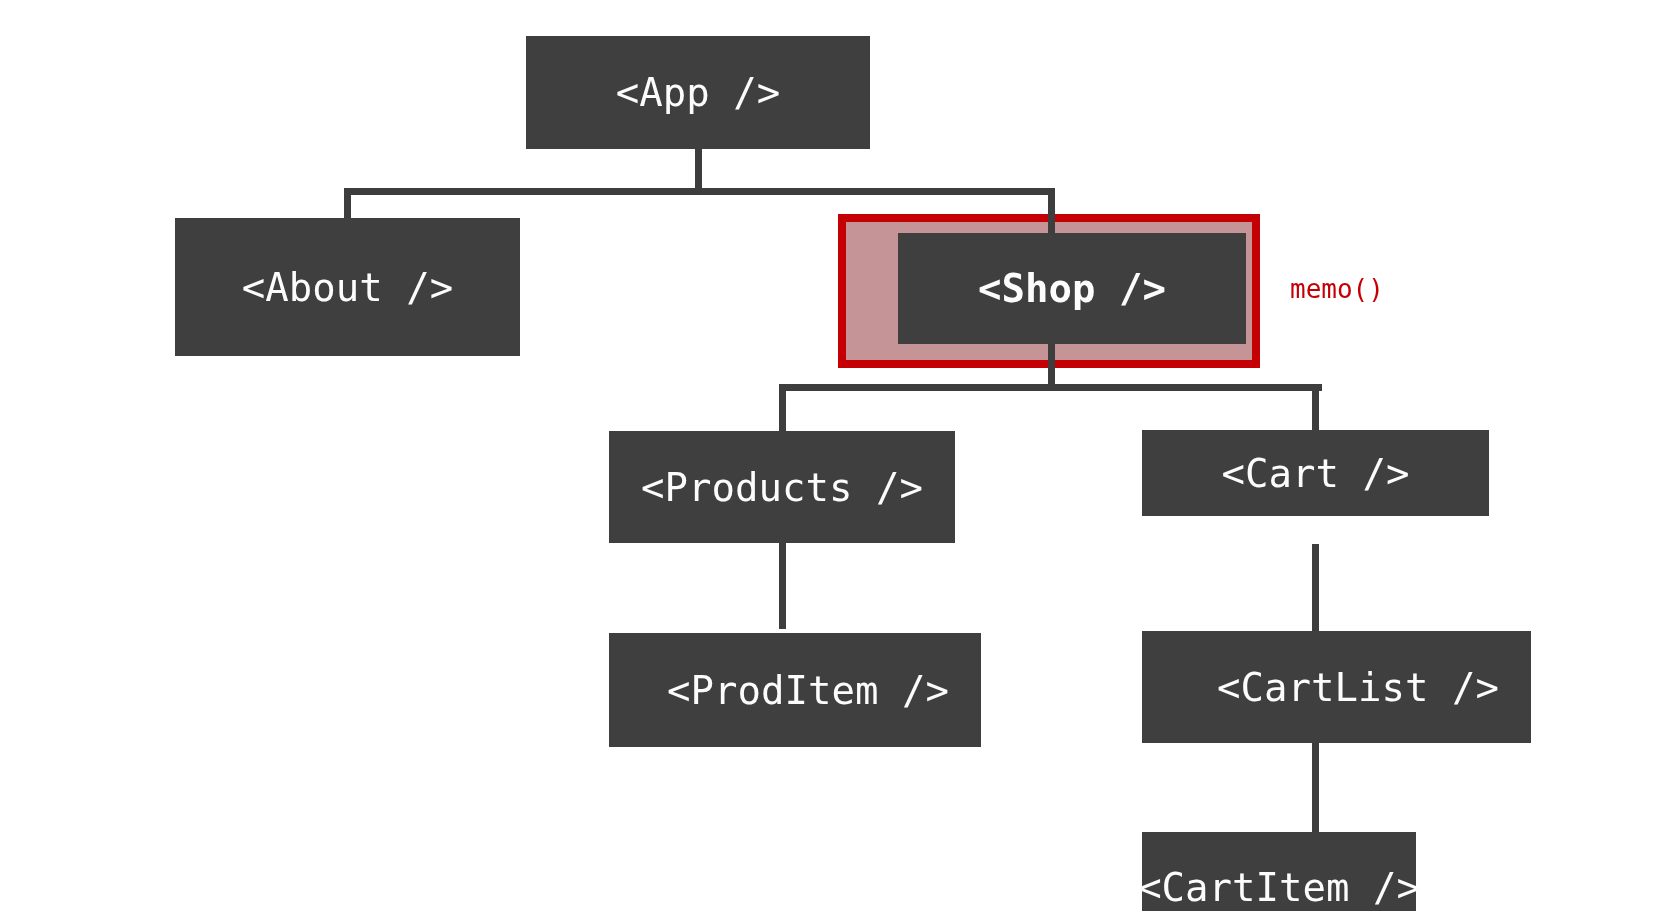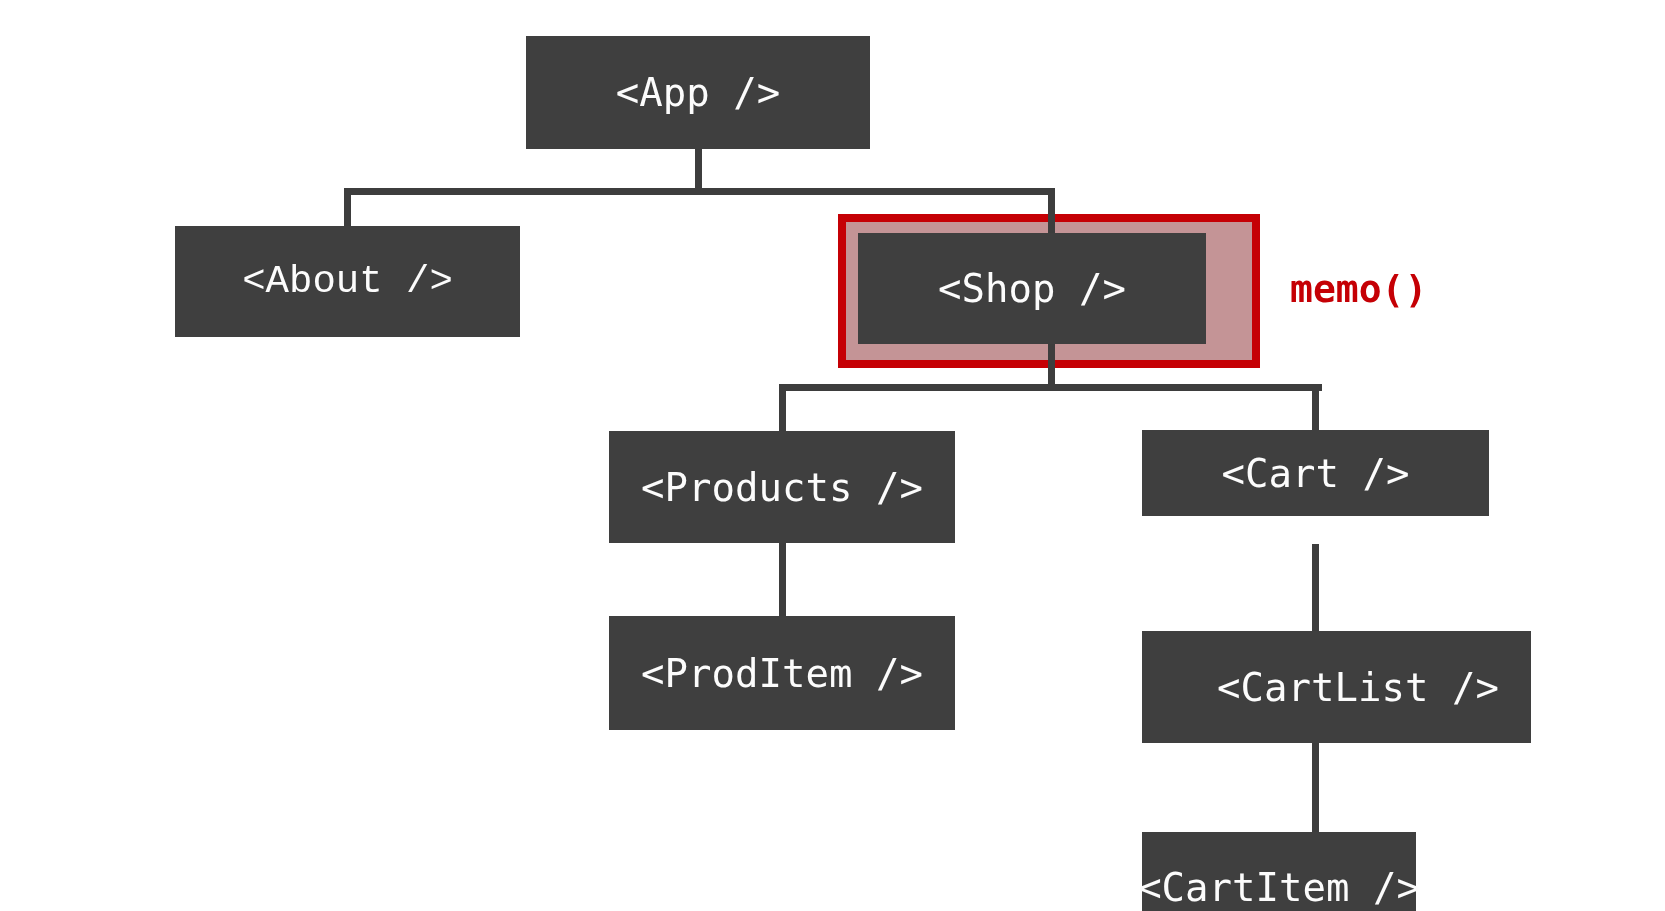"<About />" .n-about { font-family: Liberation Mono, monospace -> none; height: 111px -> 138px; top: 190px -> 182px }
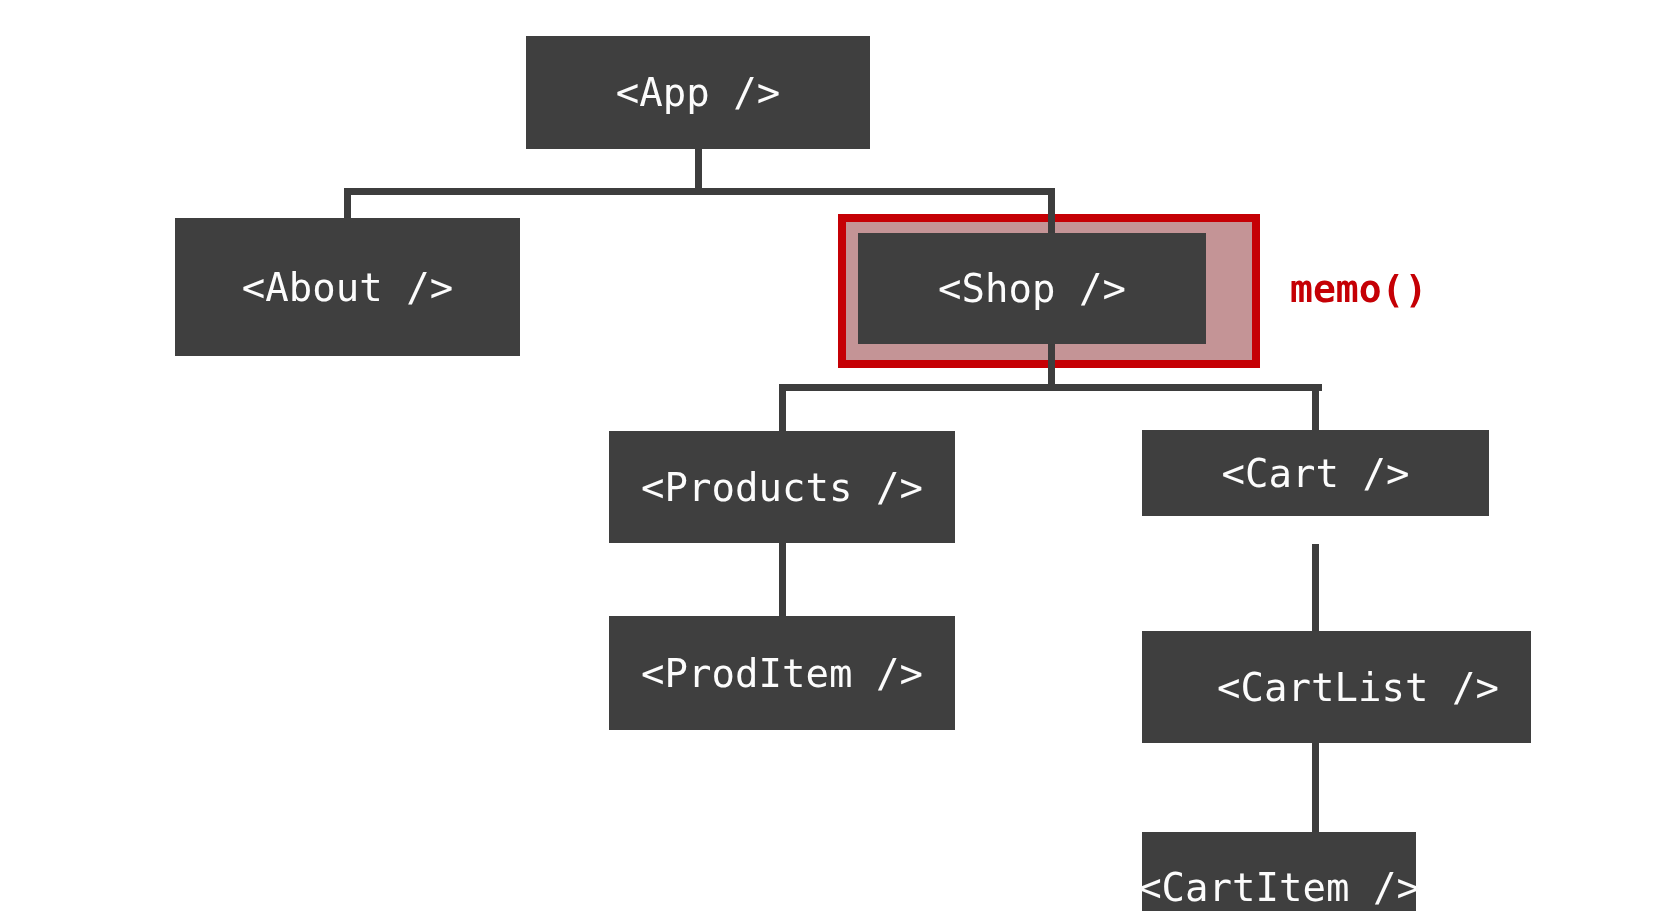"<Shop />" .n-shop { font-weight: none -> bold; left: 858px -> 898px }
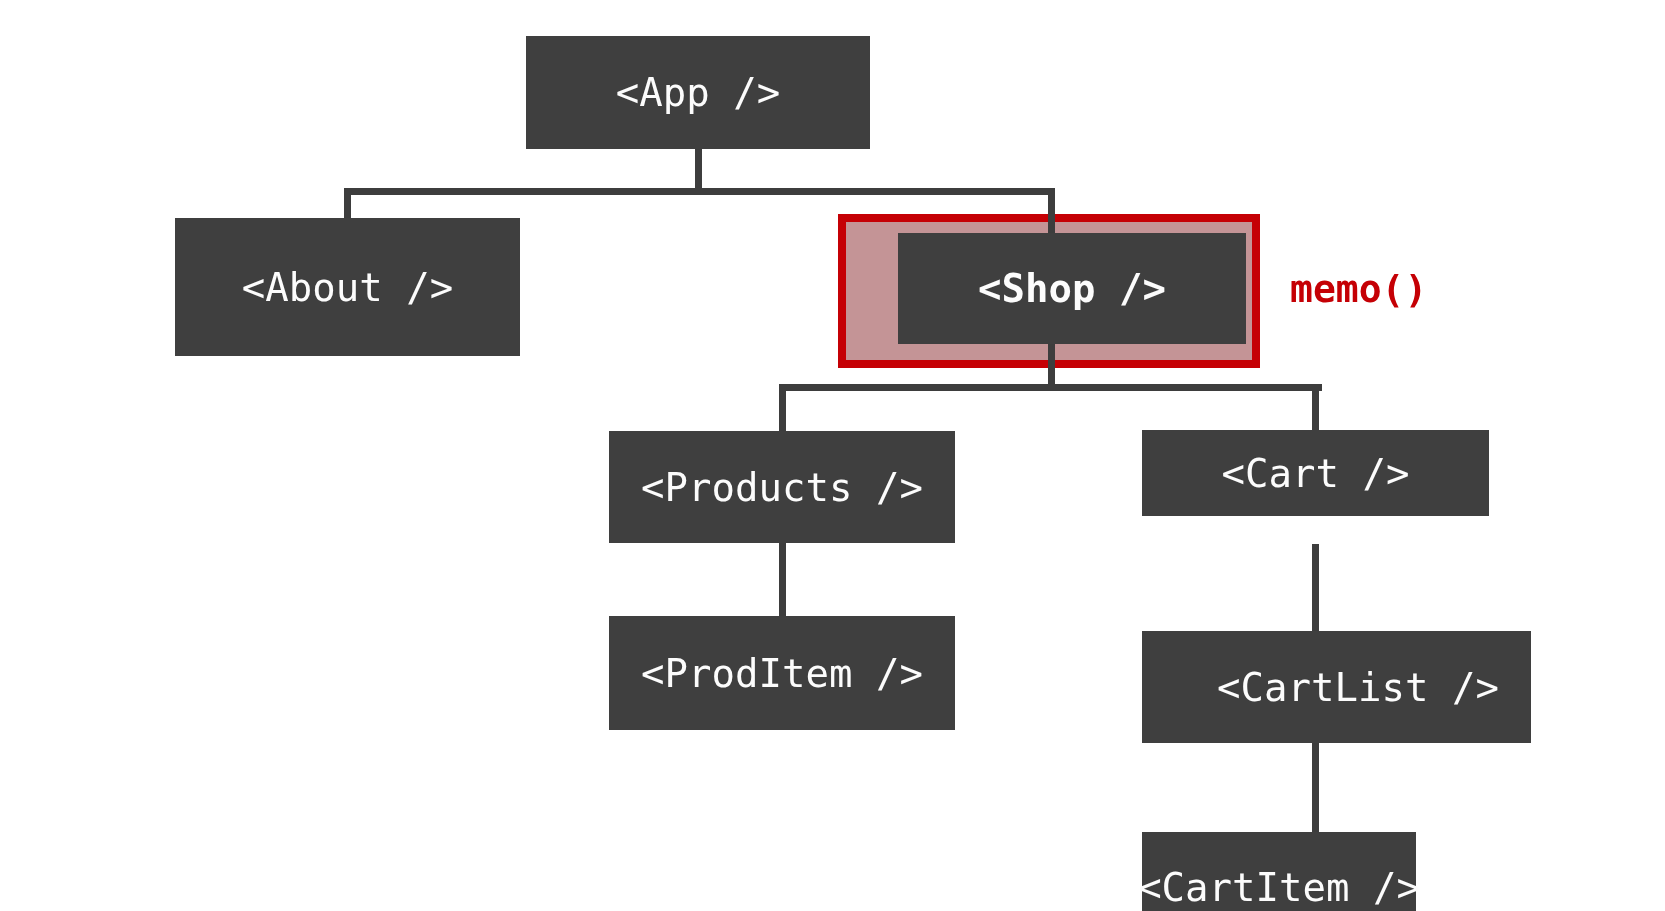"memo()" .memo-label { font-size: 38px -> 26px; font-weight: bold -> normal }
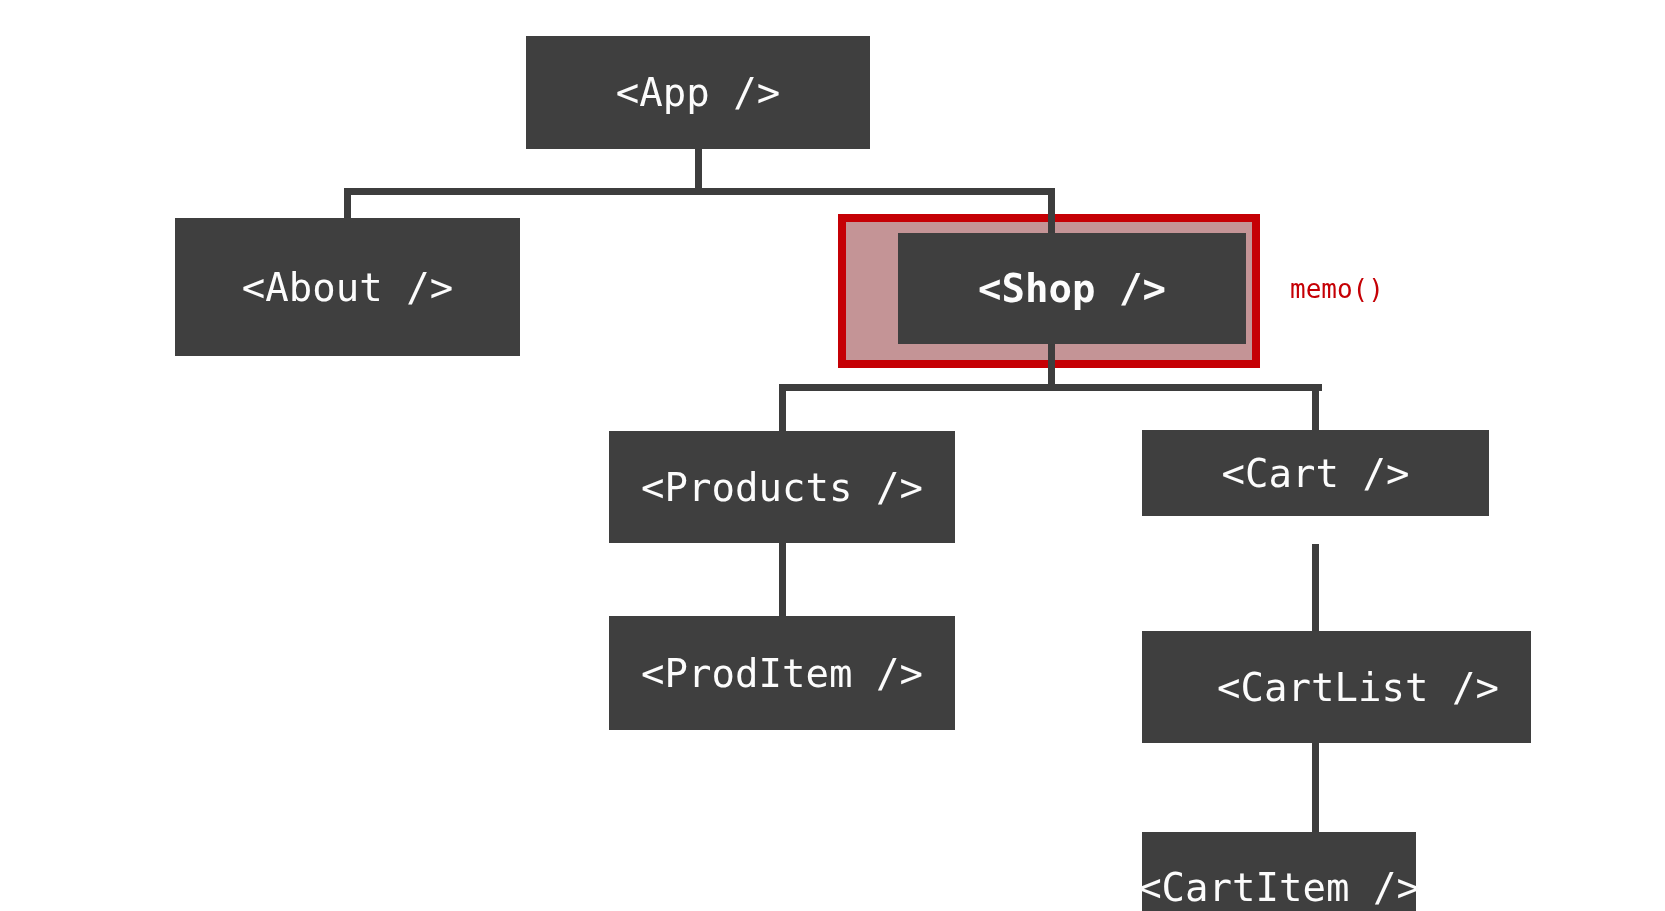"<ProdItem />" .n-proditem { padding-left: none -> 26px; top: 580px -> 597px }
